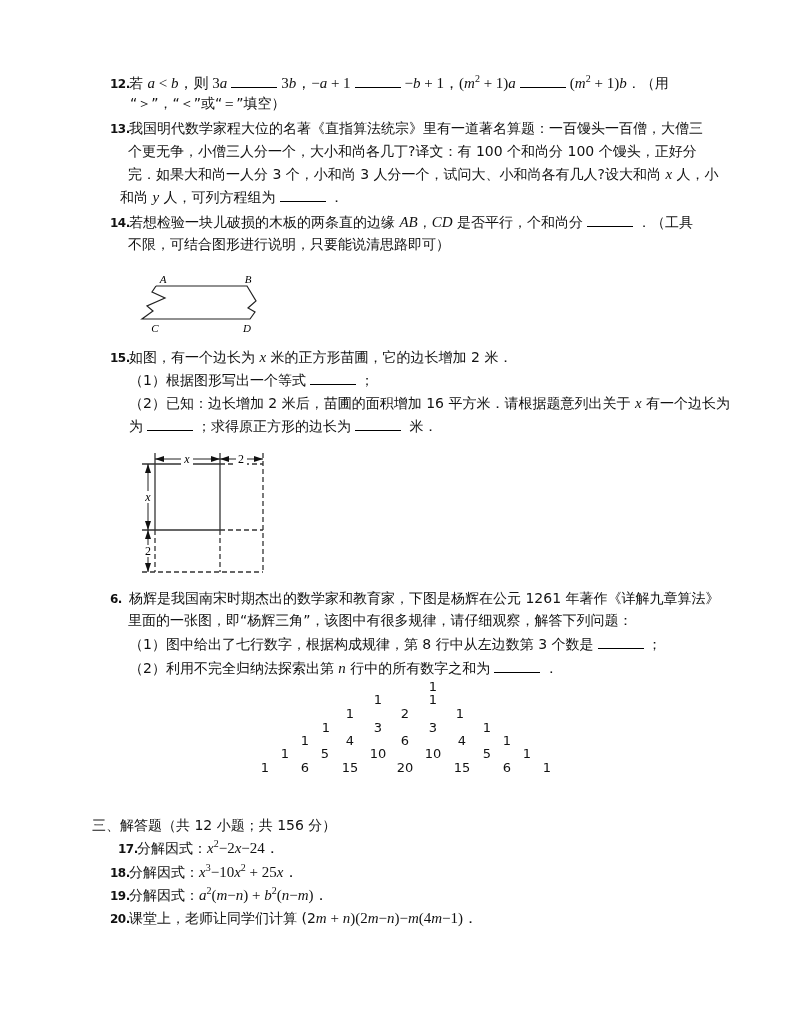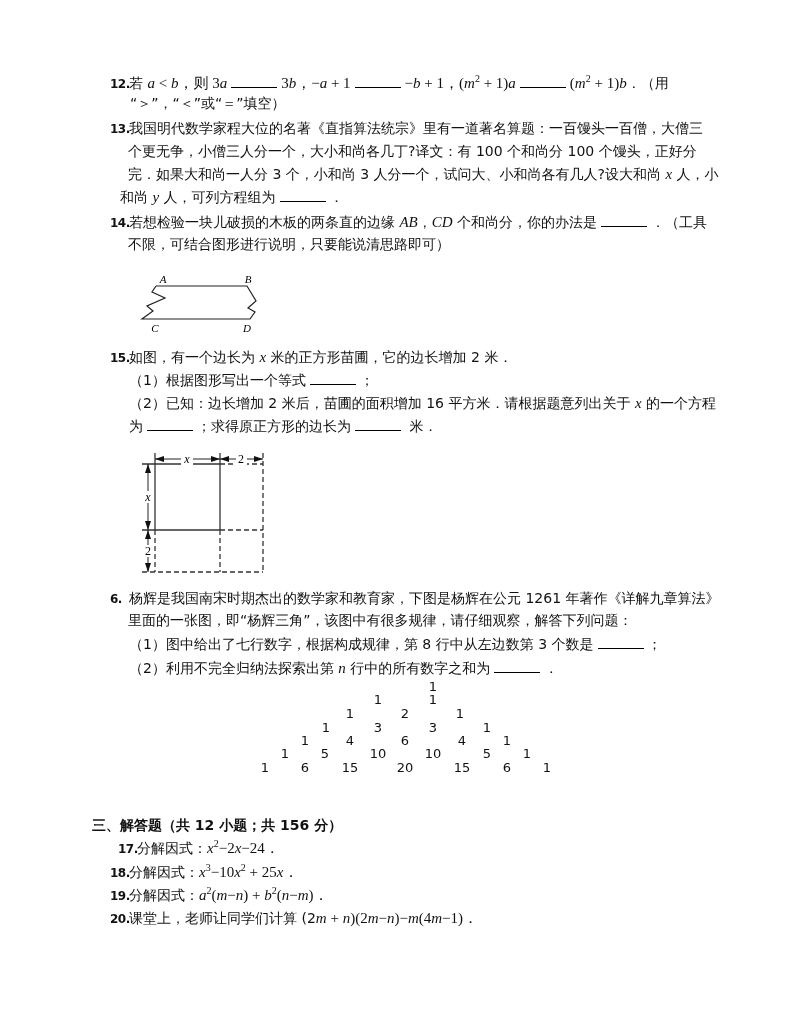"个和尚分，你的办法是" span { text: 个和尚分，你的办法是 -> 是否平行，个和尚分 }
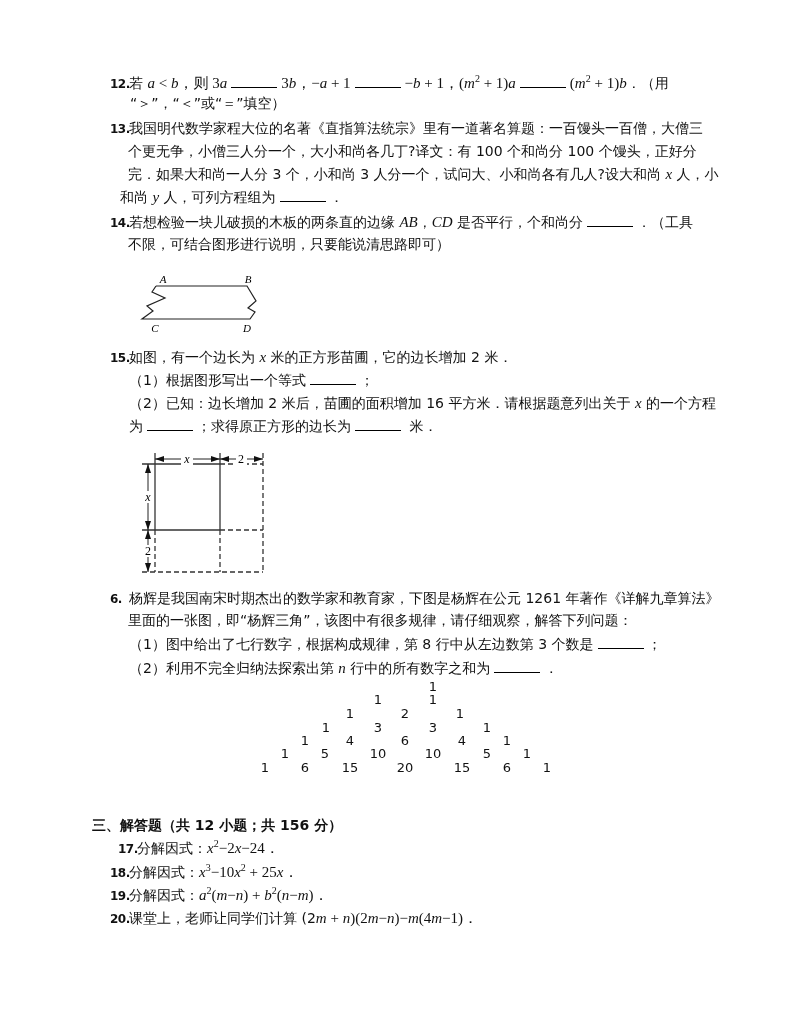"的一个方程" span { text: 的一个方程 -> 有一个边长为 }
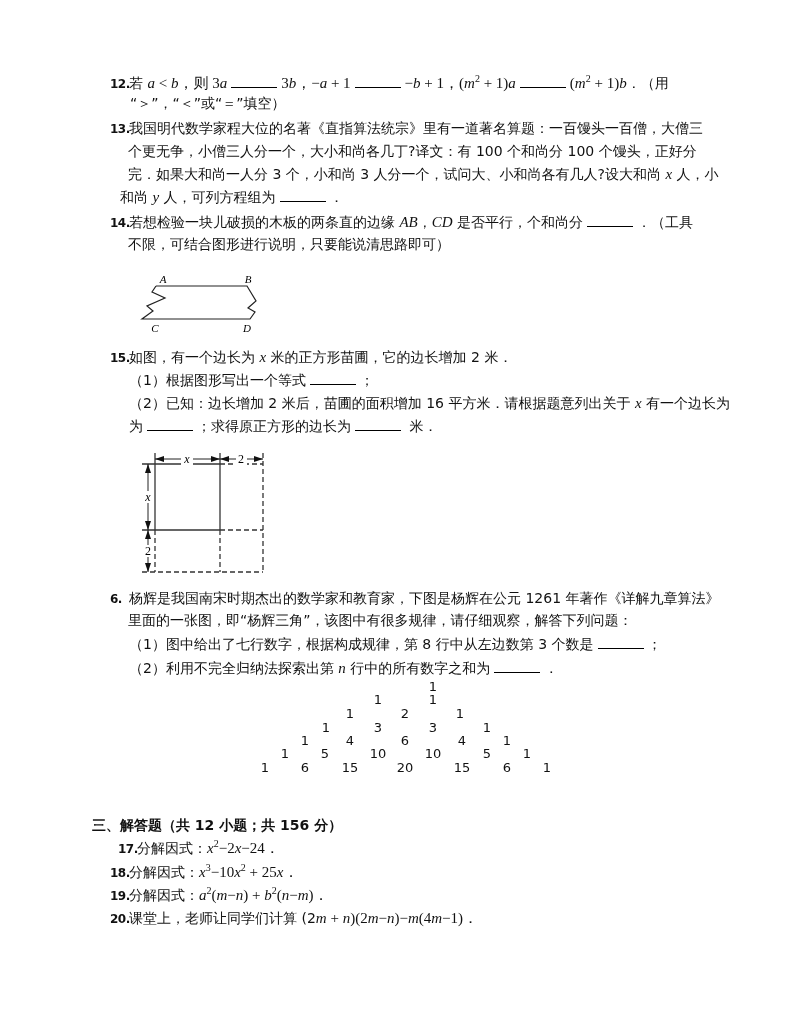"三、解答题（共 12 小题；共 156 分）" .hdr { font-weight: bold -> normal }
